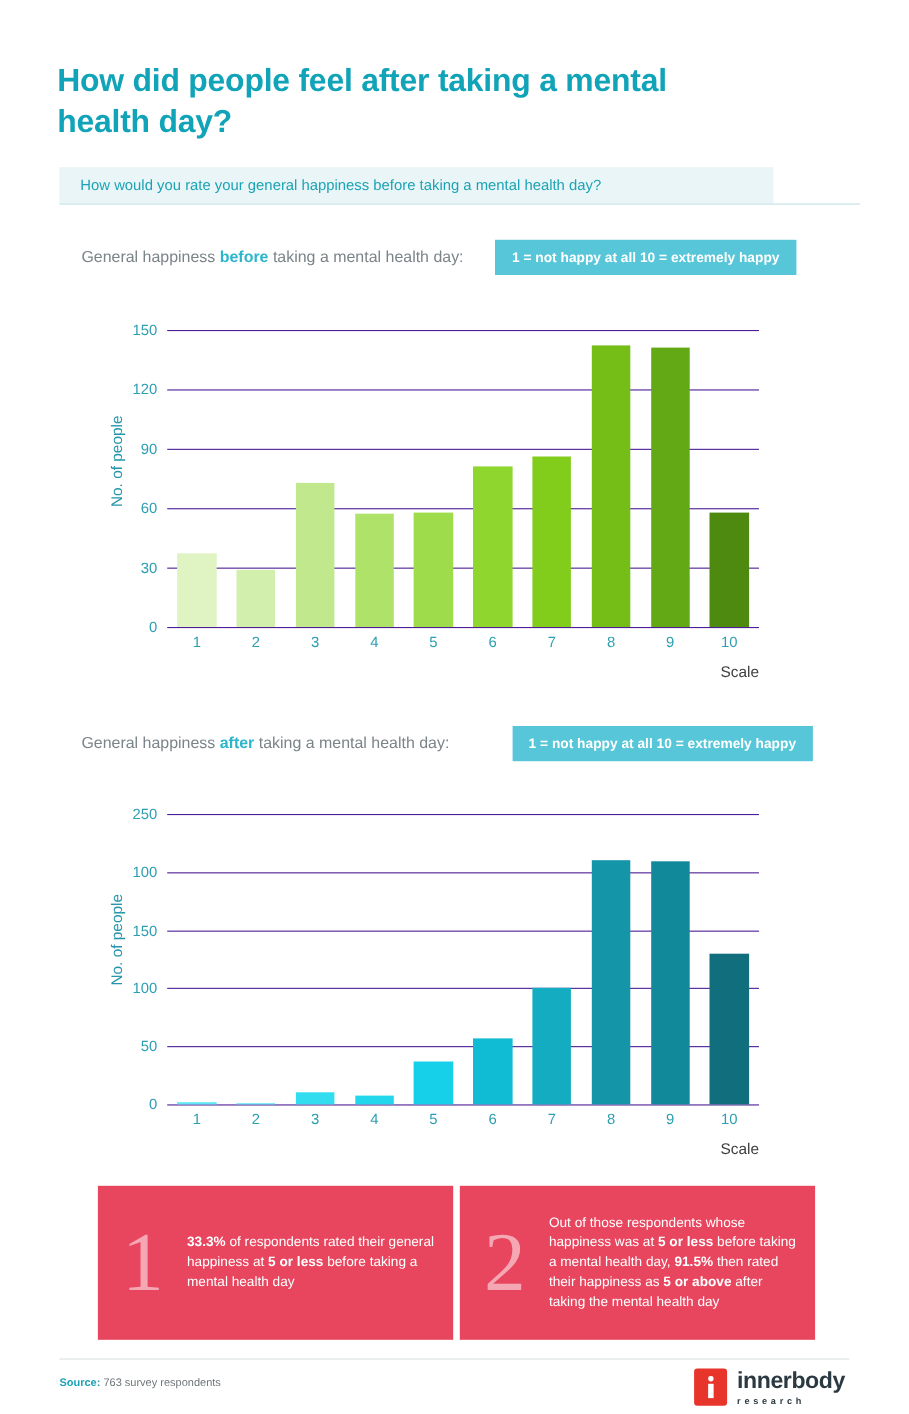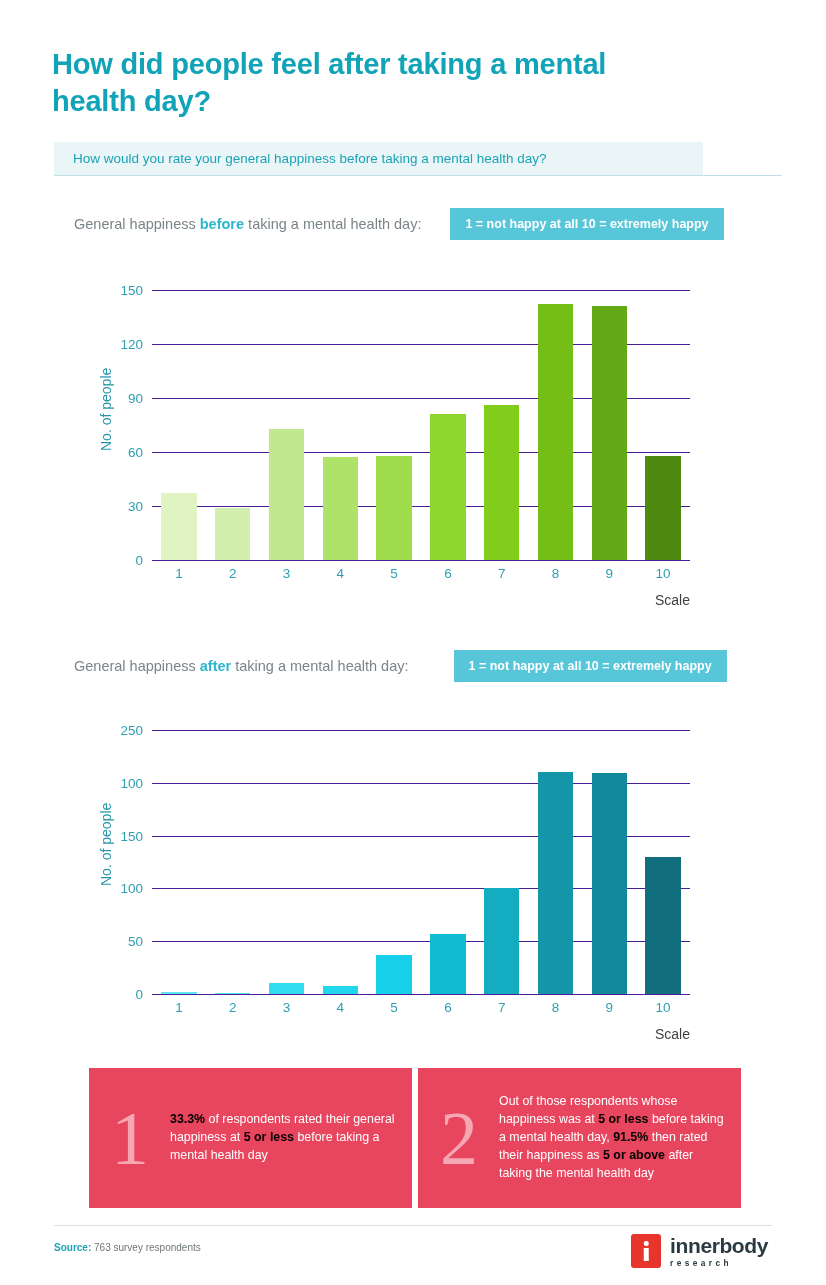"How did people feel after" .page { margin-top: none -> 10px }
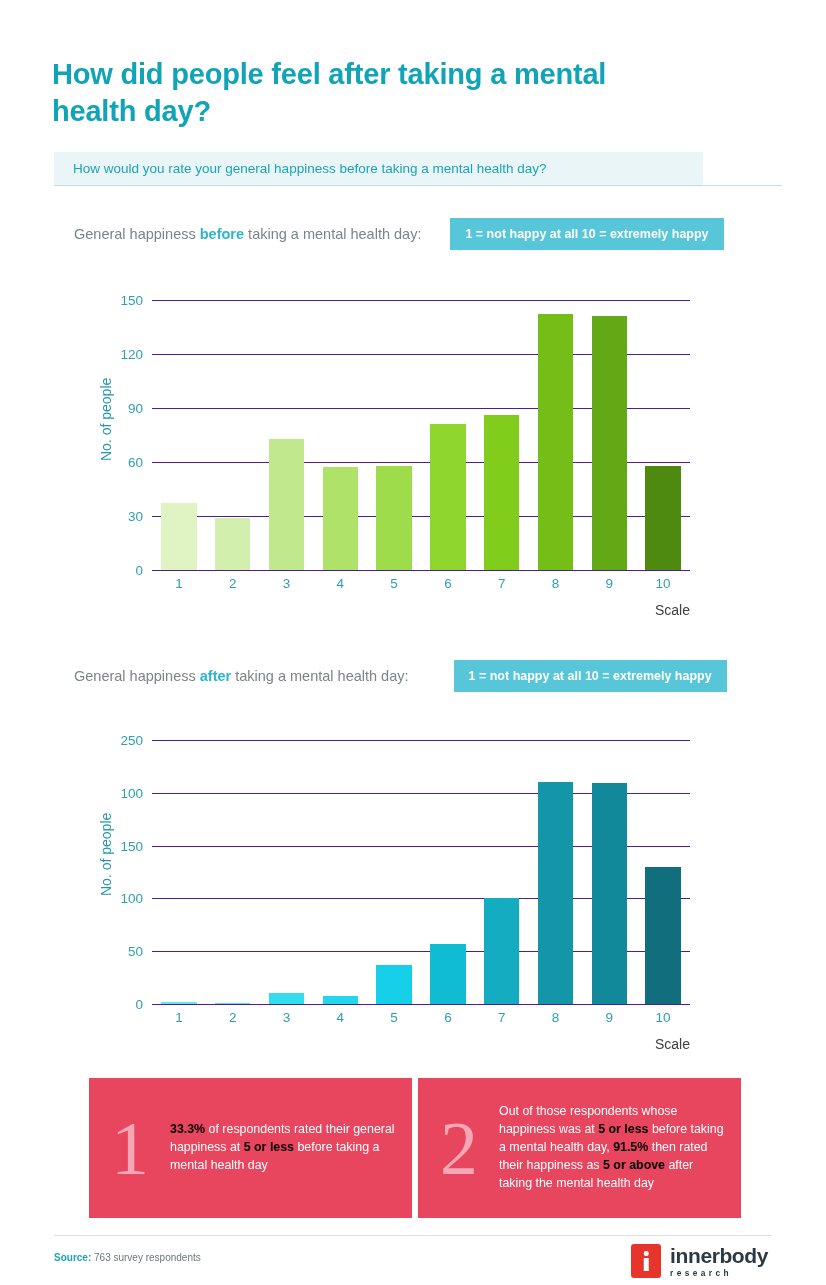"General happiness after taking a" div.sec-head { gap: none -> 12px }
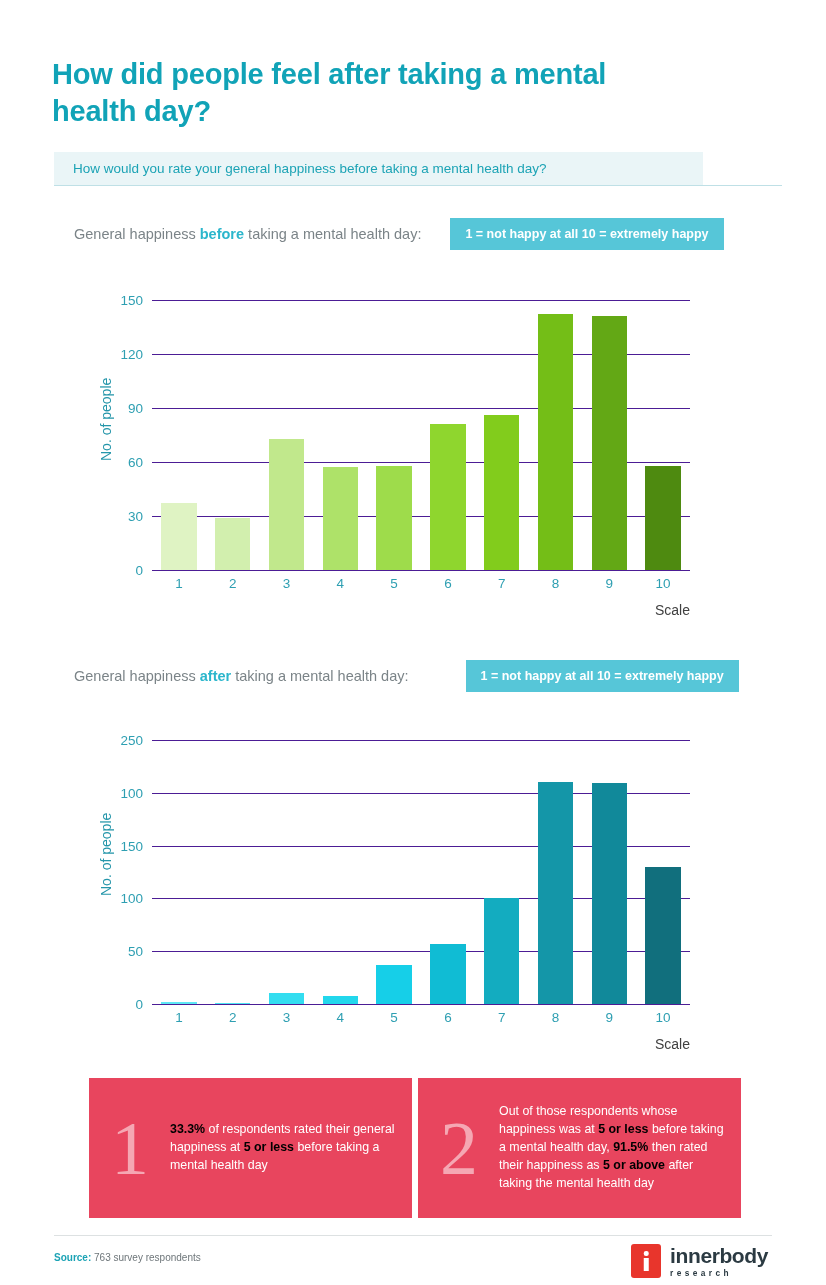"33.3%" .card .txt b { color: #000000 -> #ffffff }
